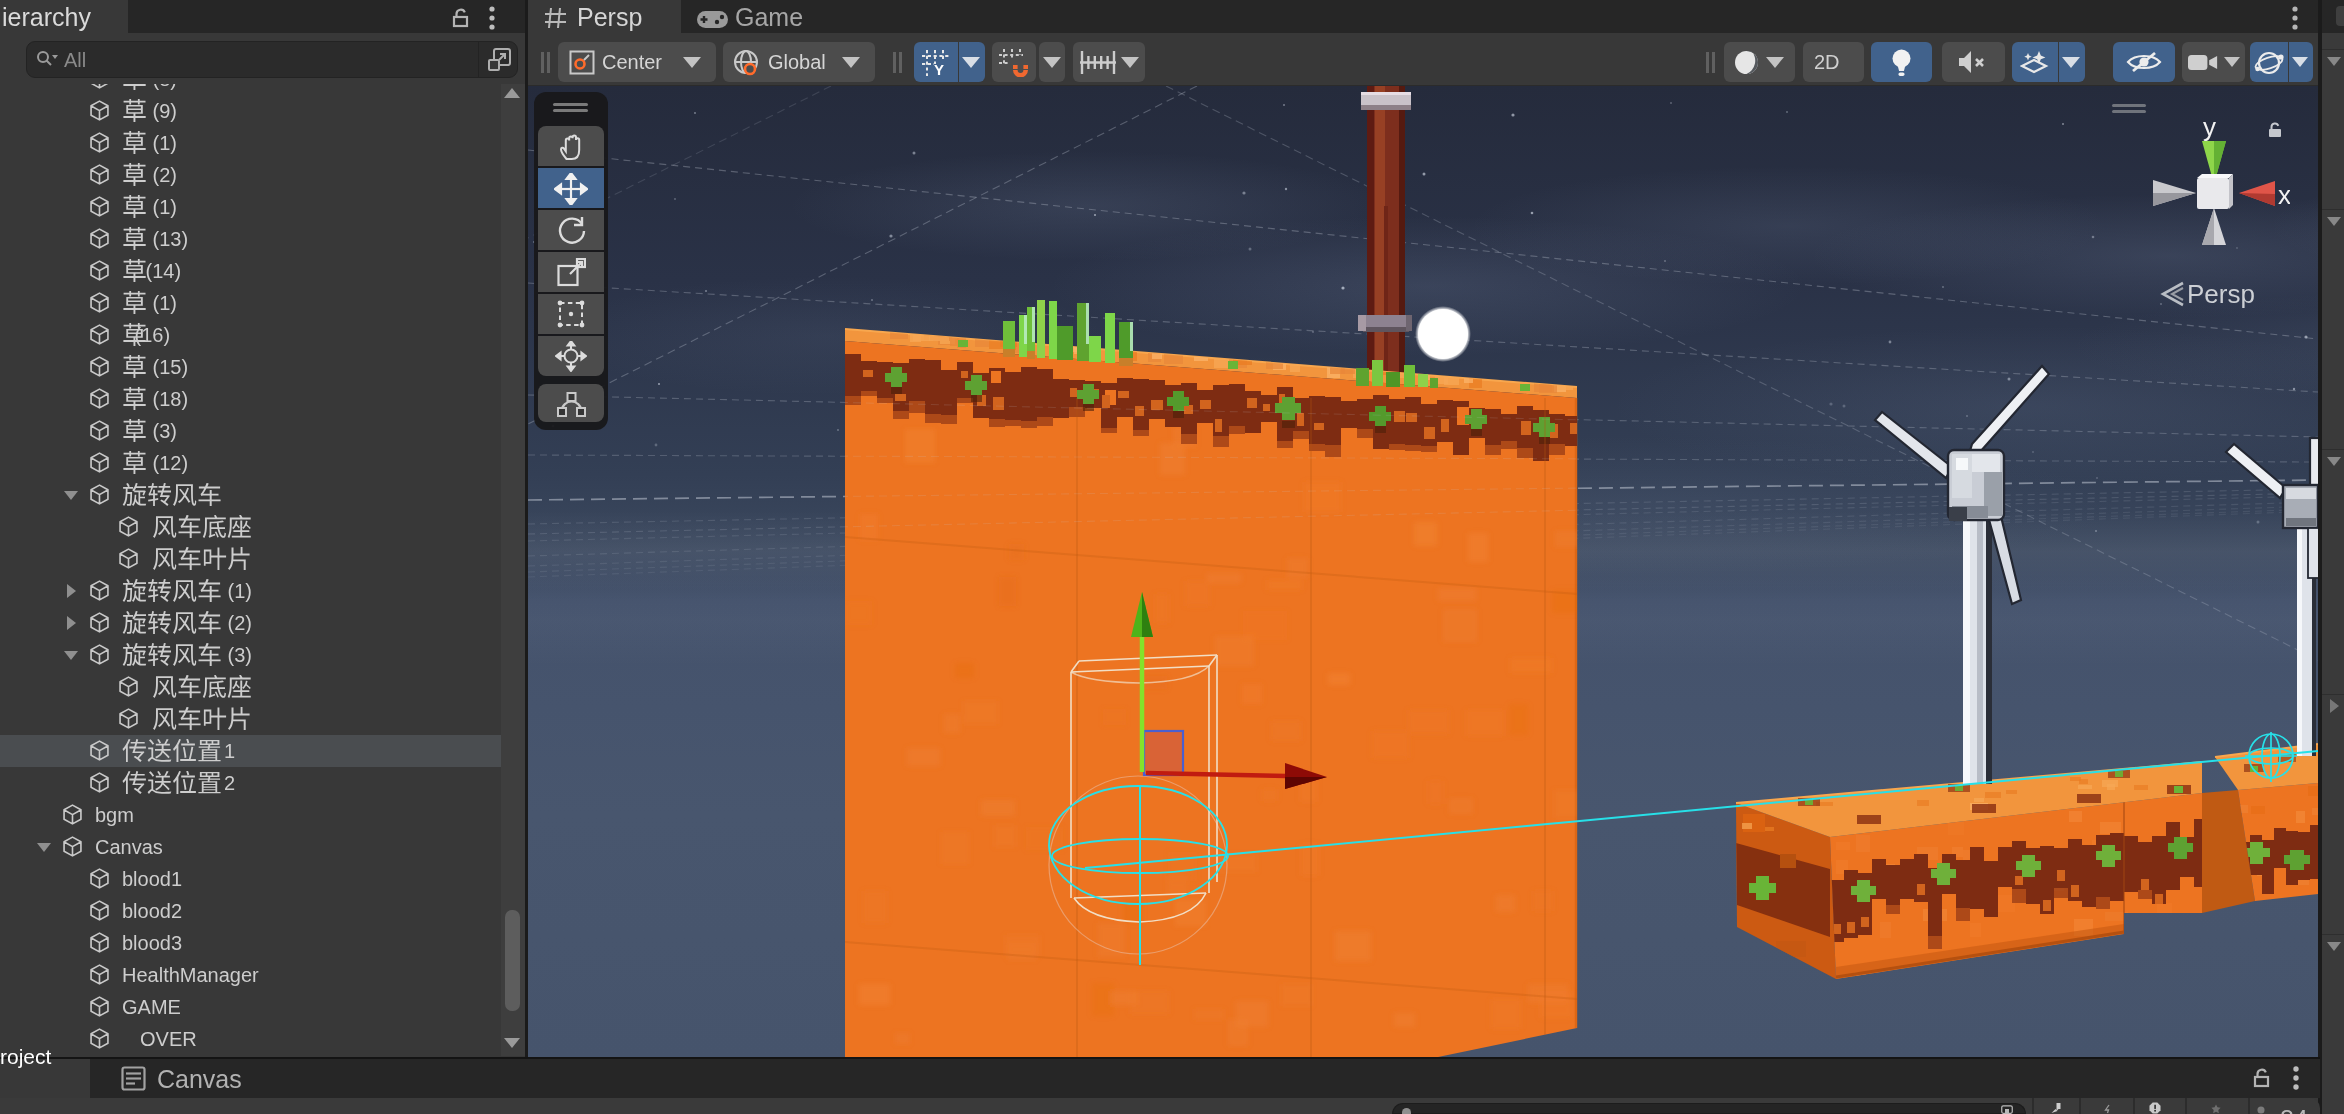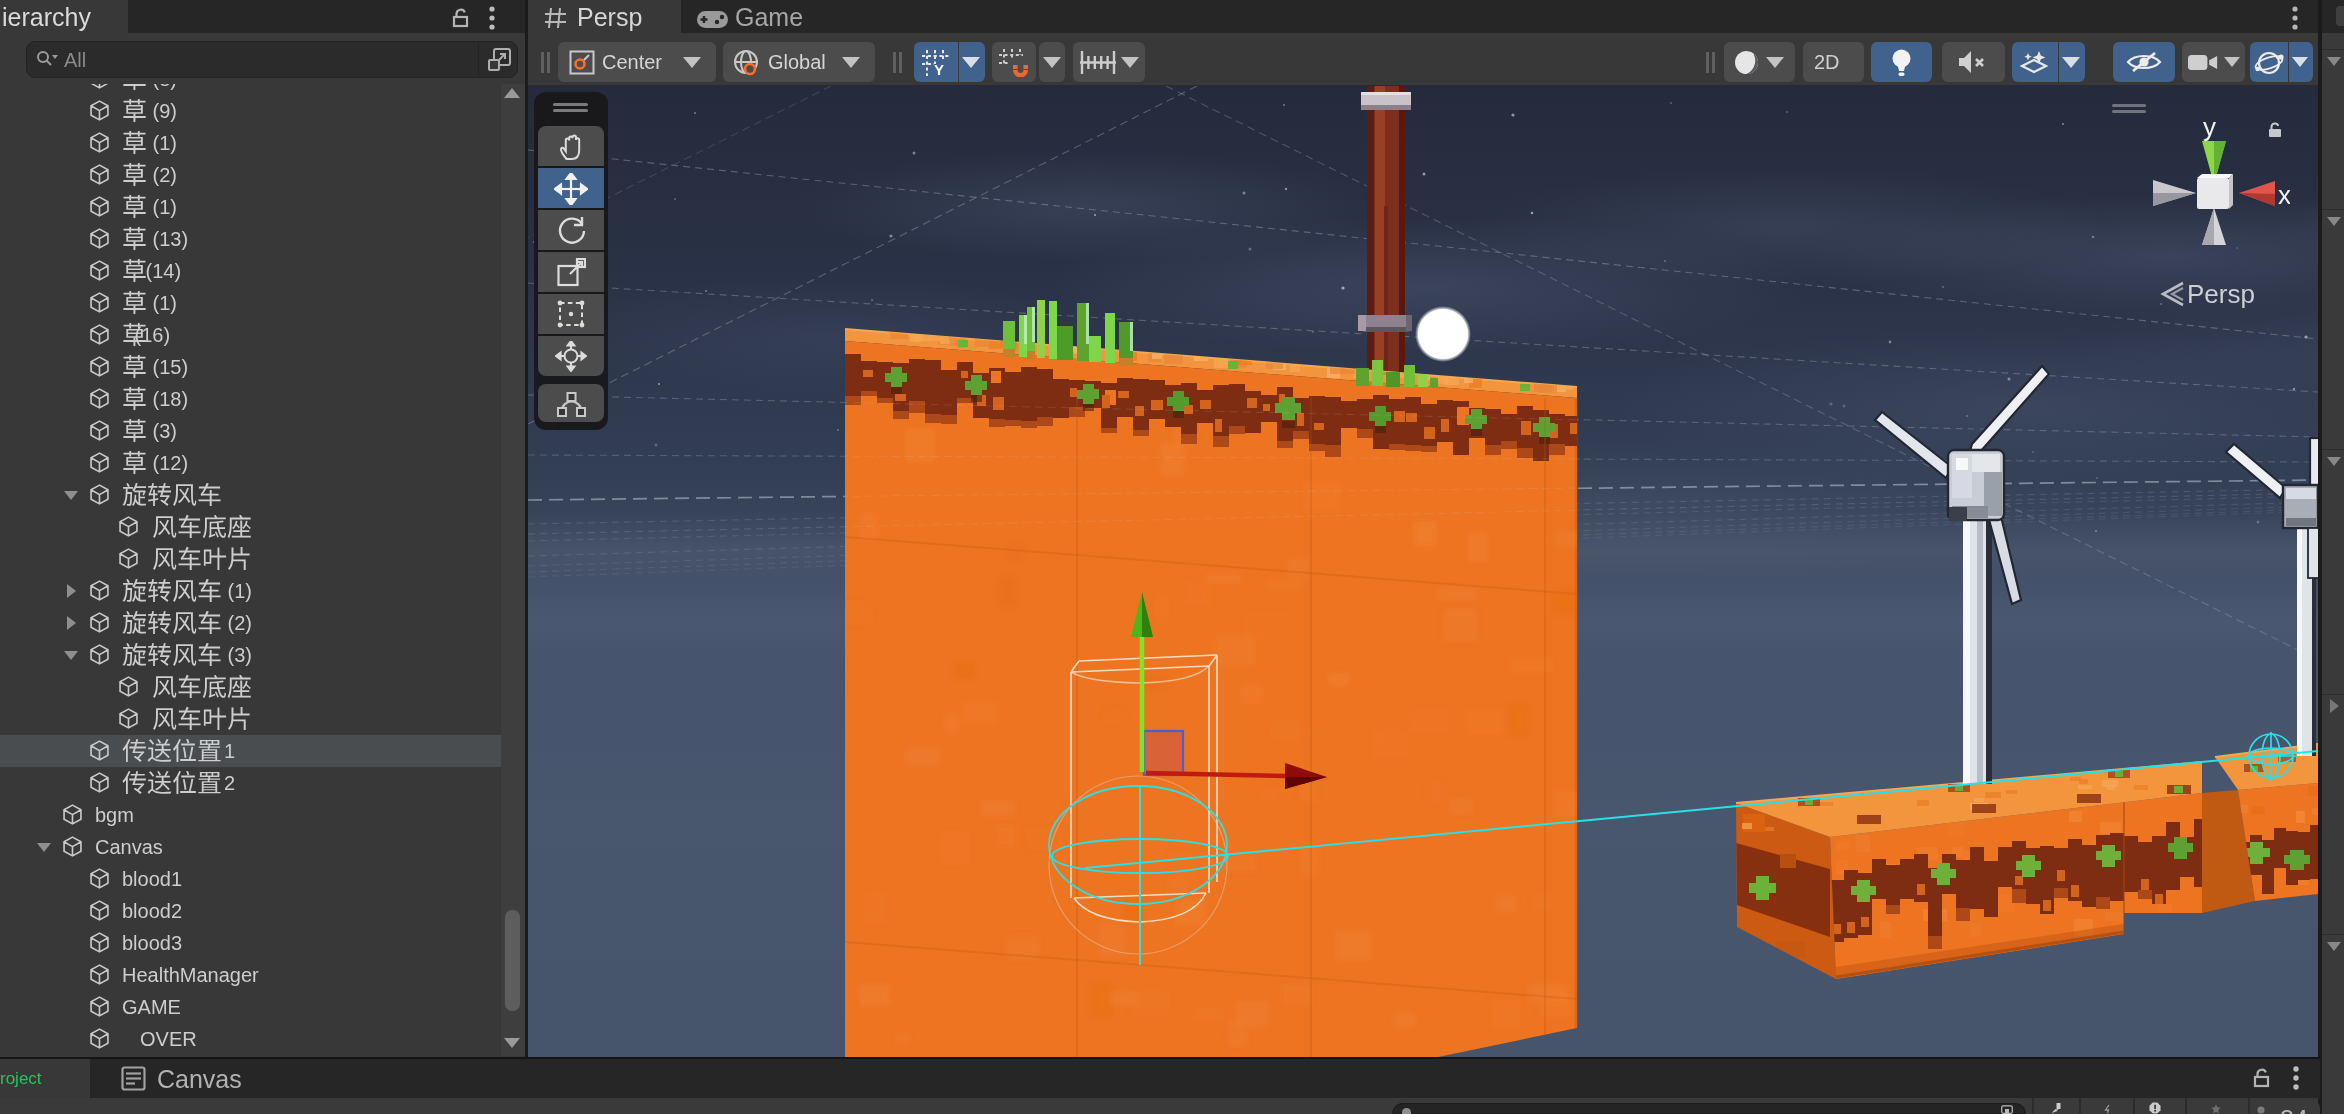"roject" div.txt { color: #22c55e -> #ffffff; font-size: 17px -> 21px; top: 1063px -> 1041px }
